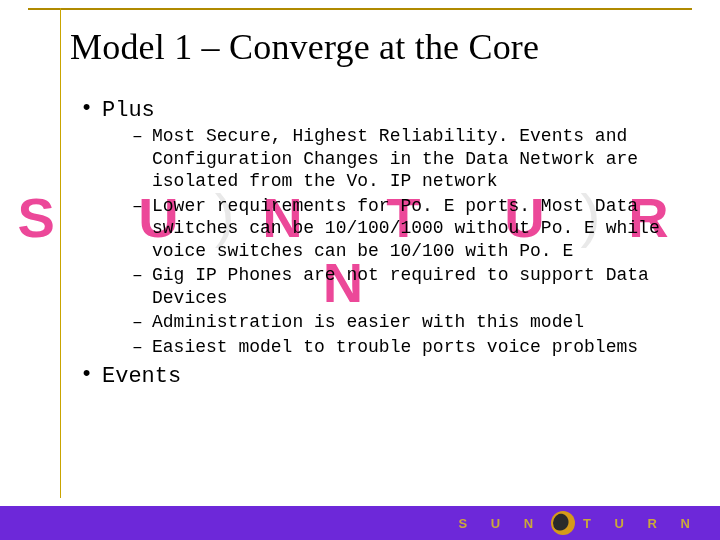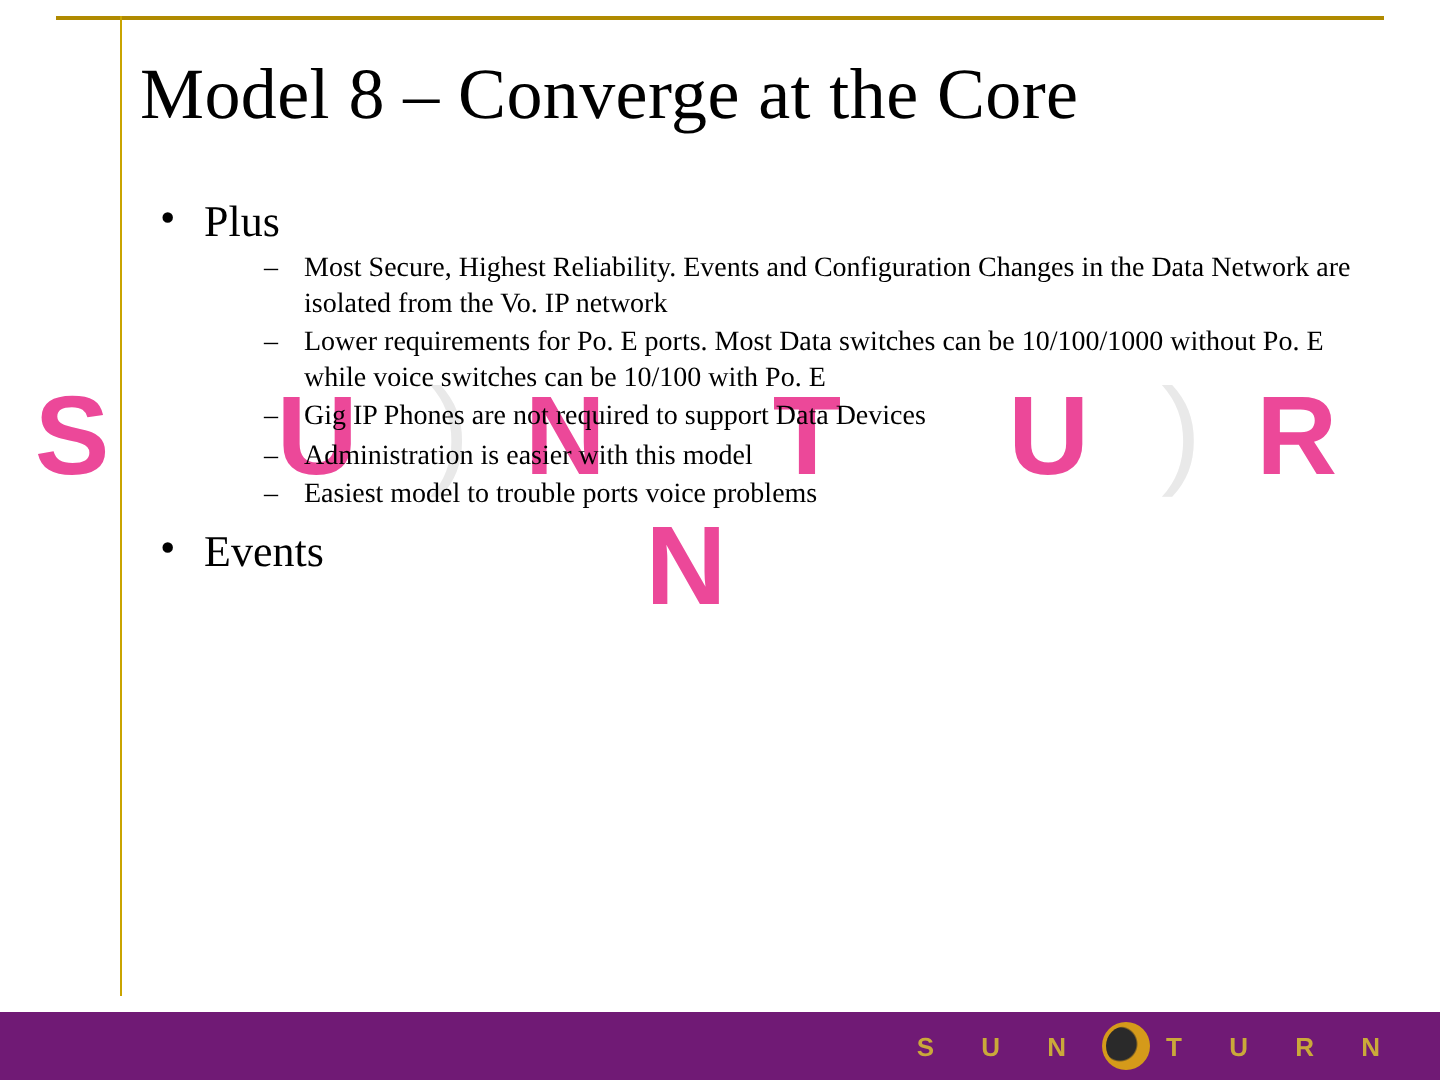"Model 8 – Converge at" div.title { text: 8 -> 1 }
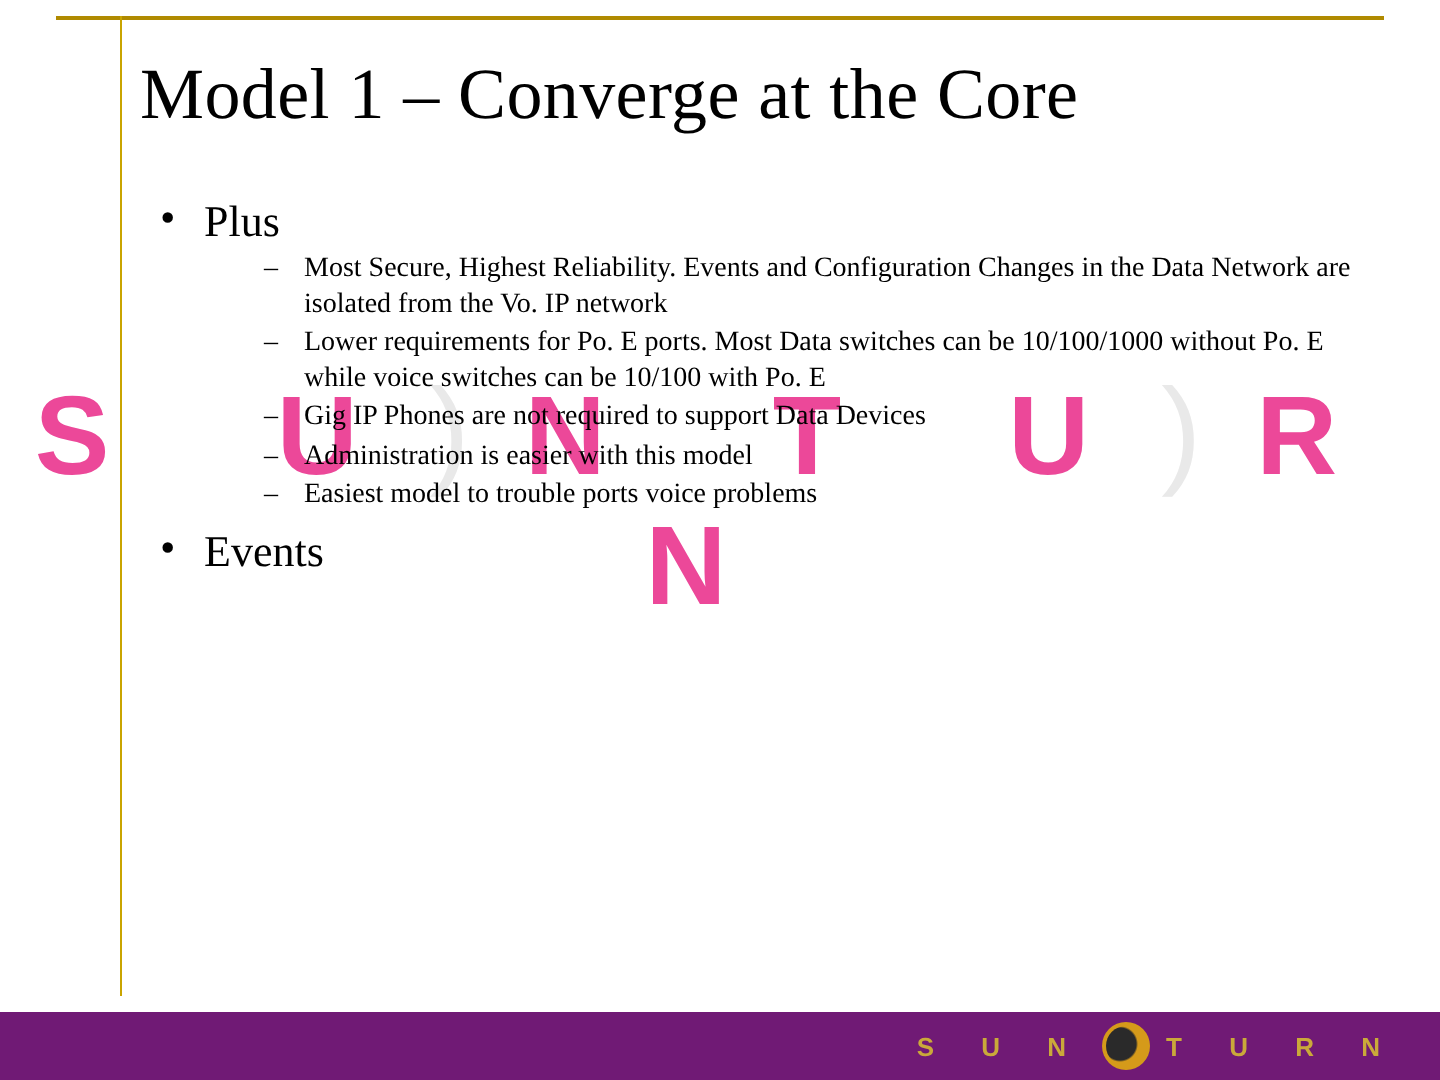"Plus" .body { font-family: none -> Liberation Mono, monospace }
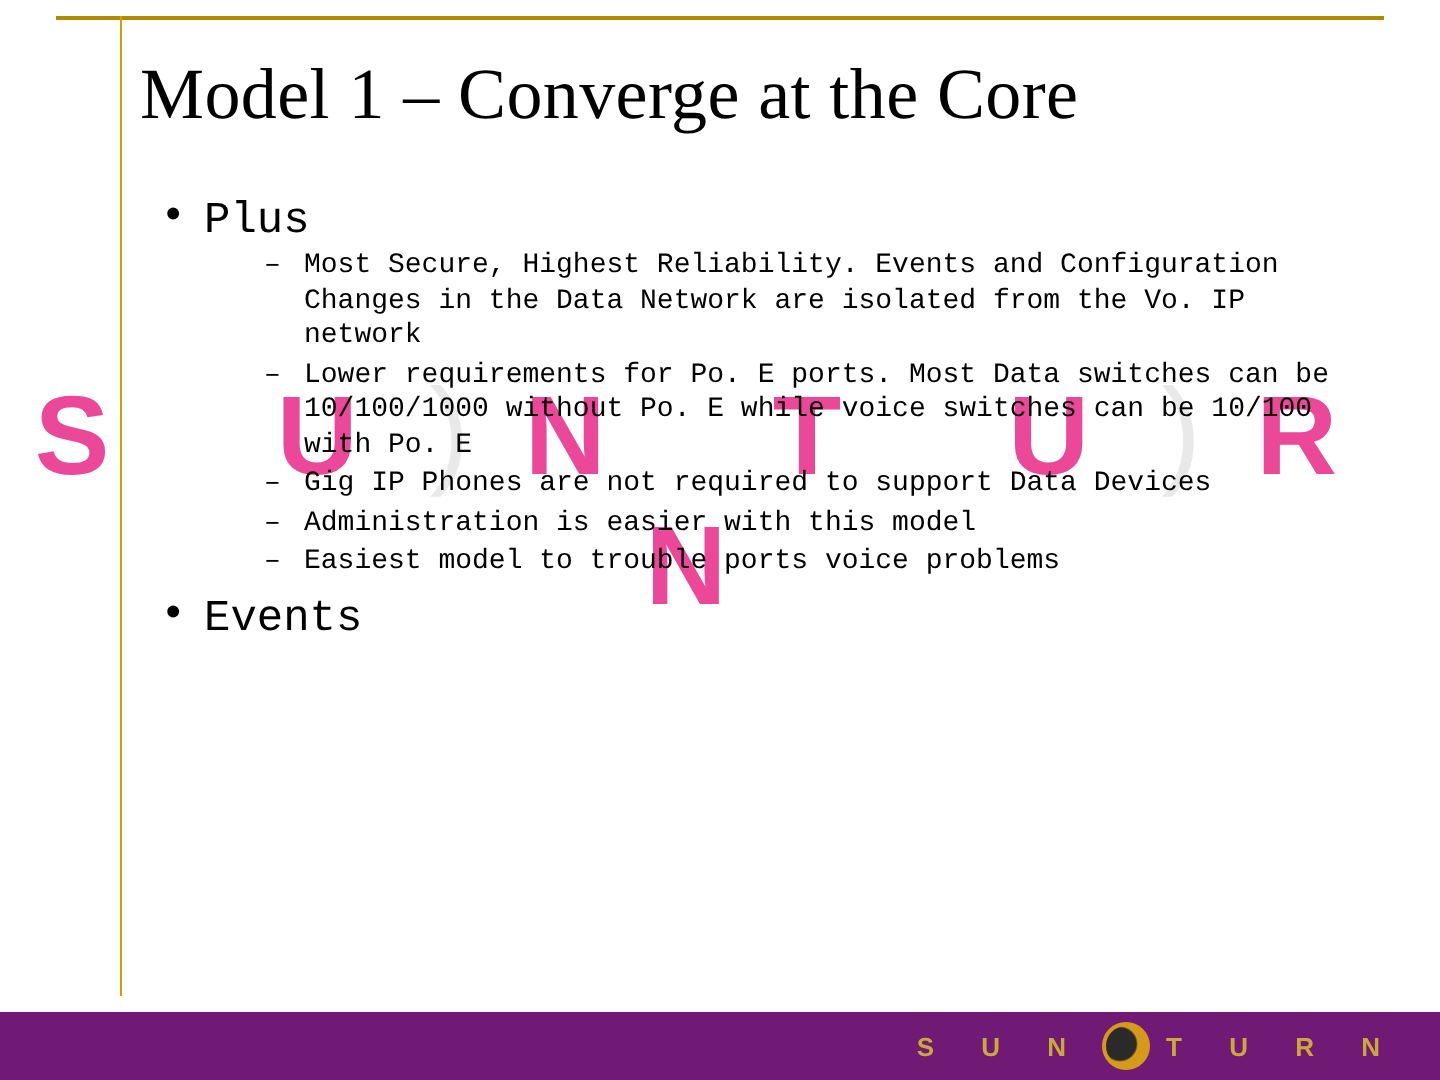"Most Secure, Highest Reliability. Events" .lvl2 { font-size: 14px -> 18px }
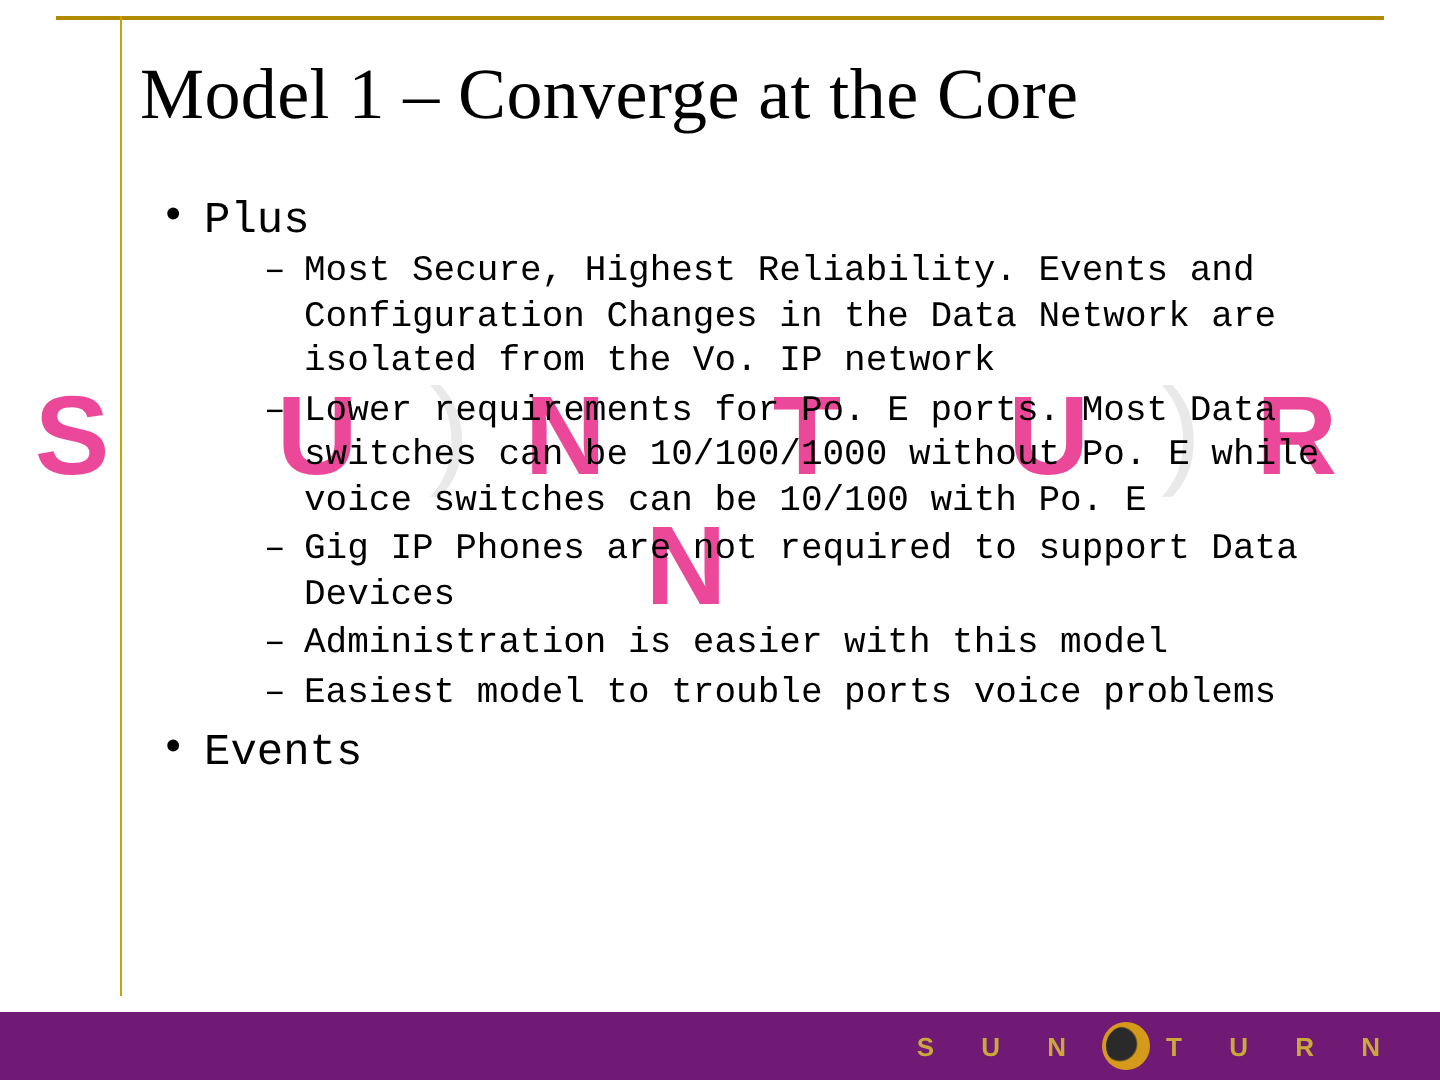"S U N" .footer { background: #701a75 -> #6d28d9 }
